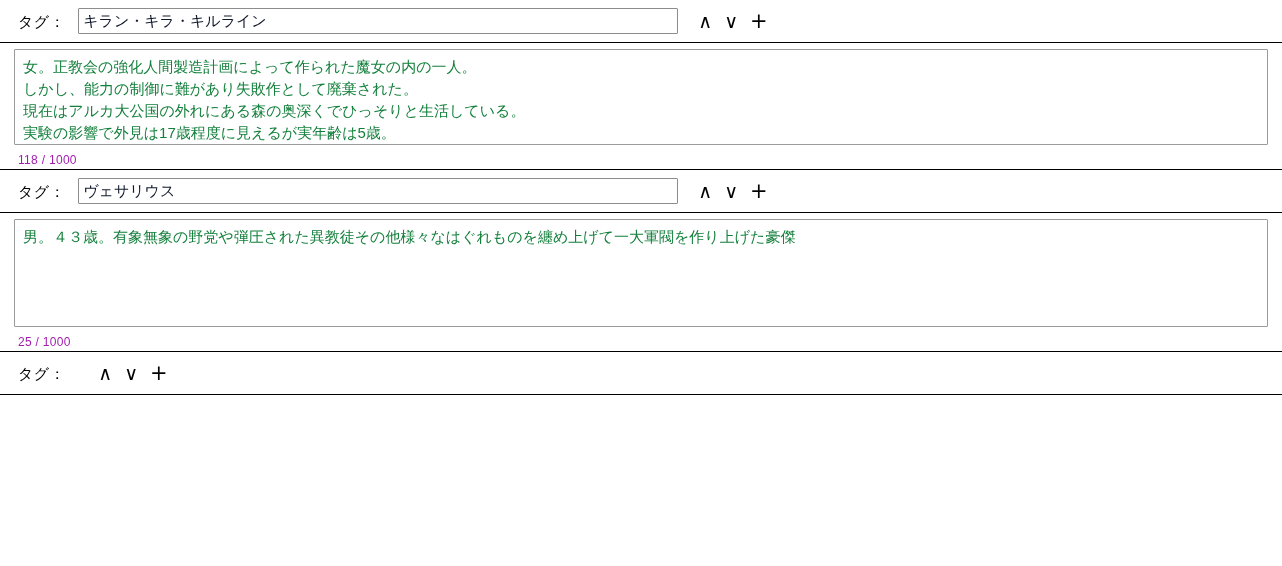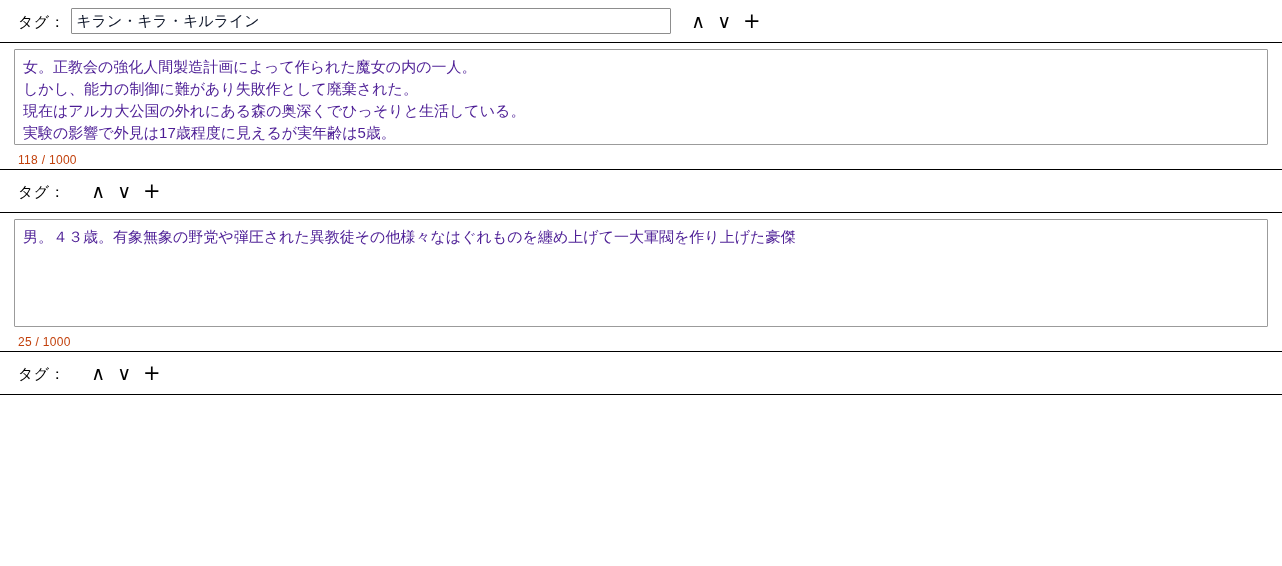"タグ：" .tag-label { margin-right: 6px -> 13px }
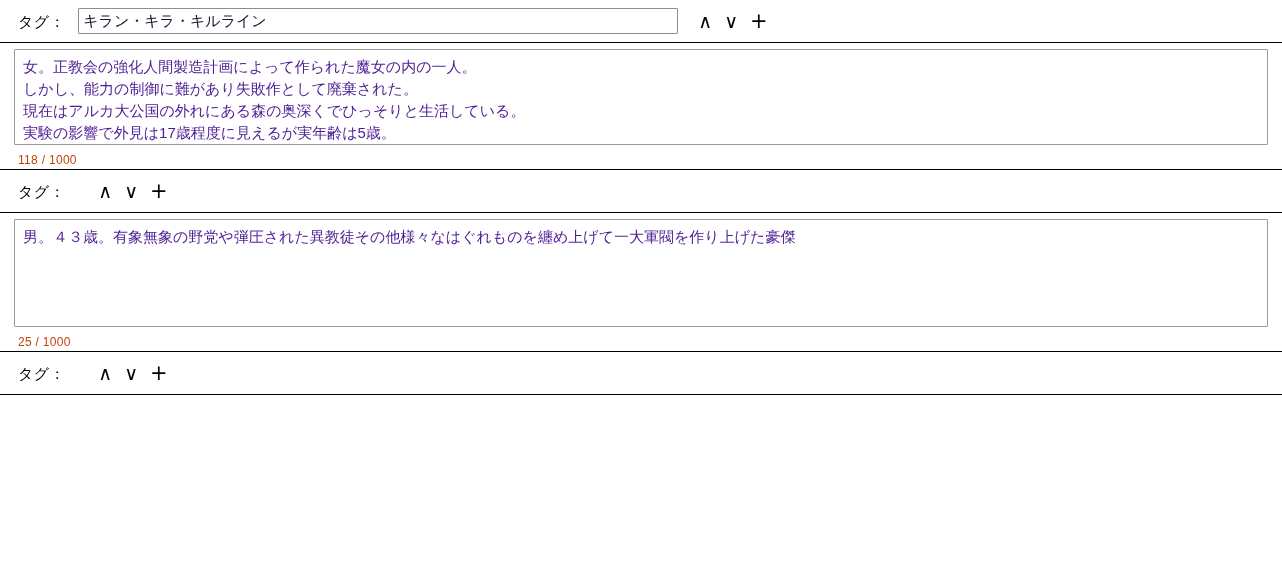"女。正教会の強化人間製造計画によって作られた魔女の内の一人。" .desc-box { color: #4c1d95 -> #15803d }
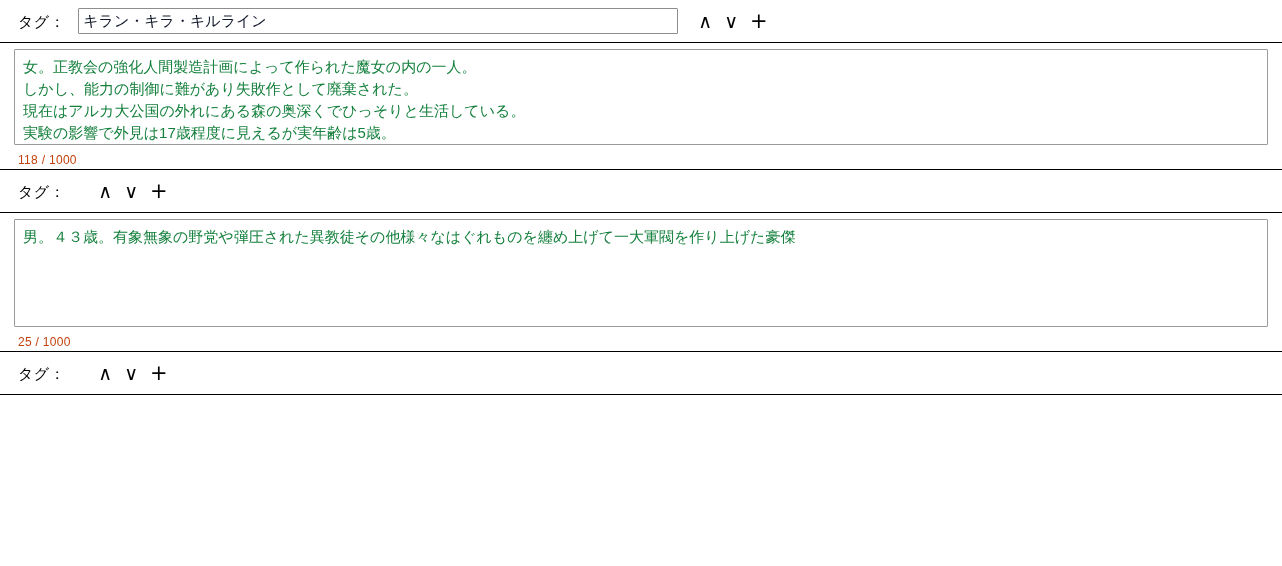"118 / 1000" .counter { color: #c2410c -> #a21caf }
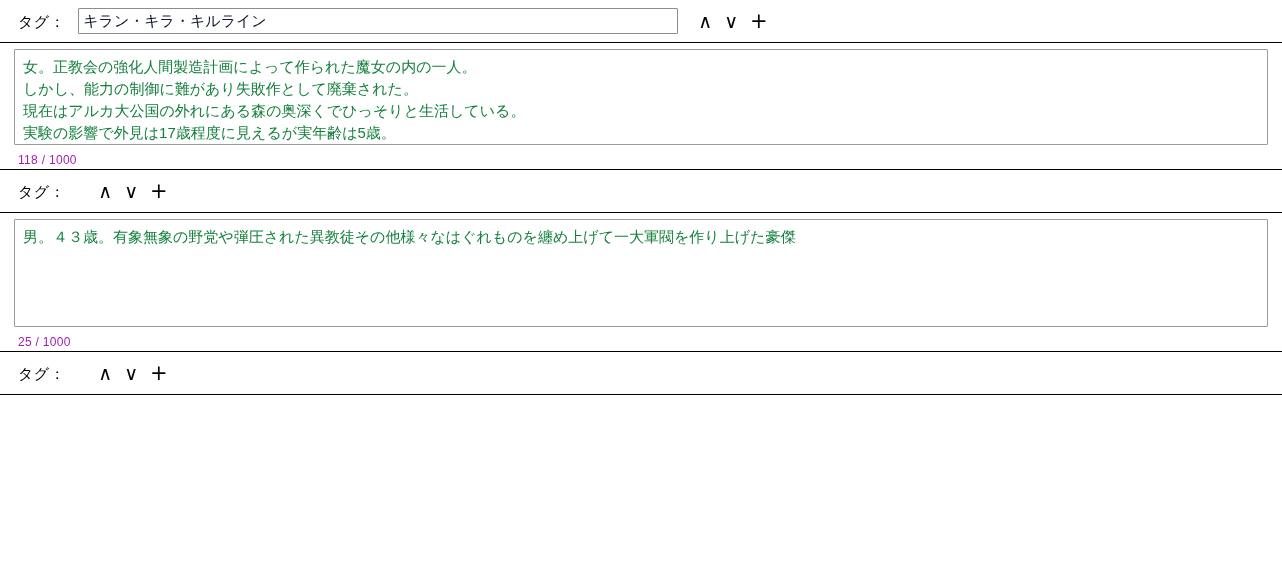"ヴェサリウス" input.tag-input { html: none -> <input> }
